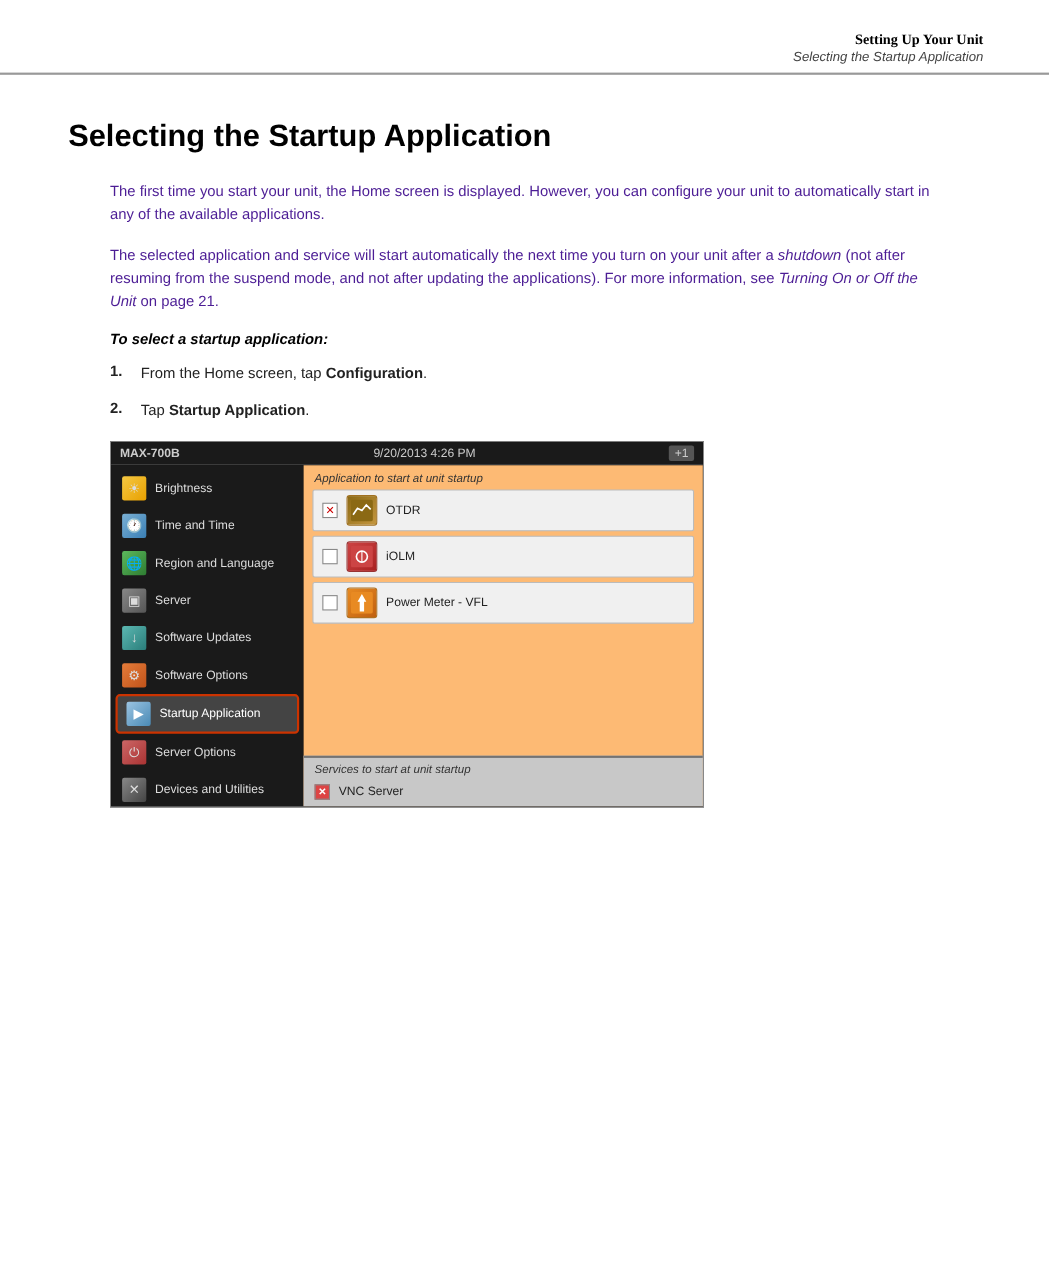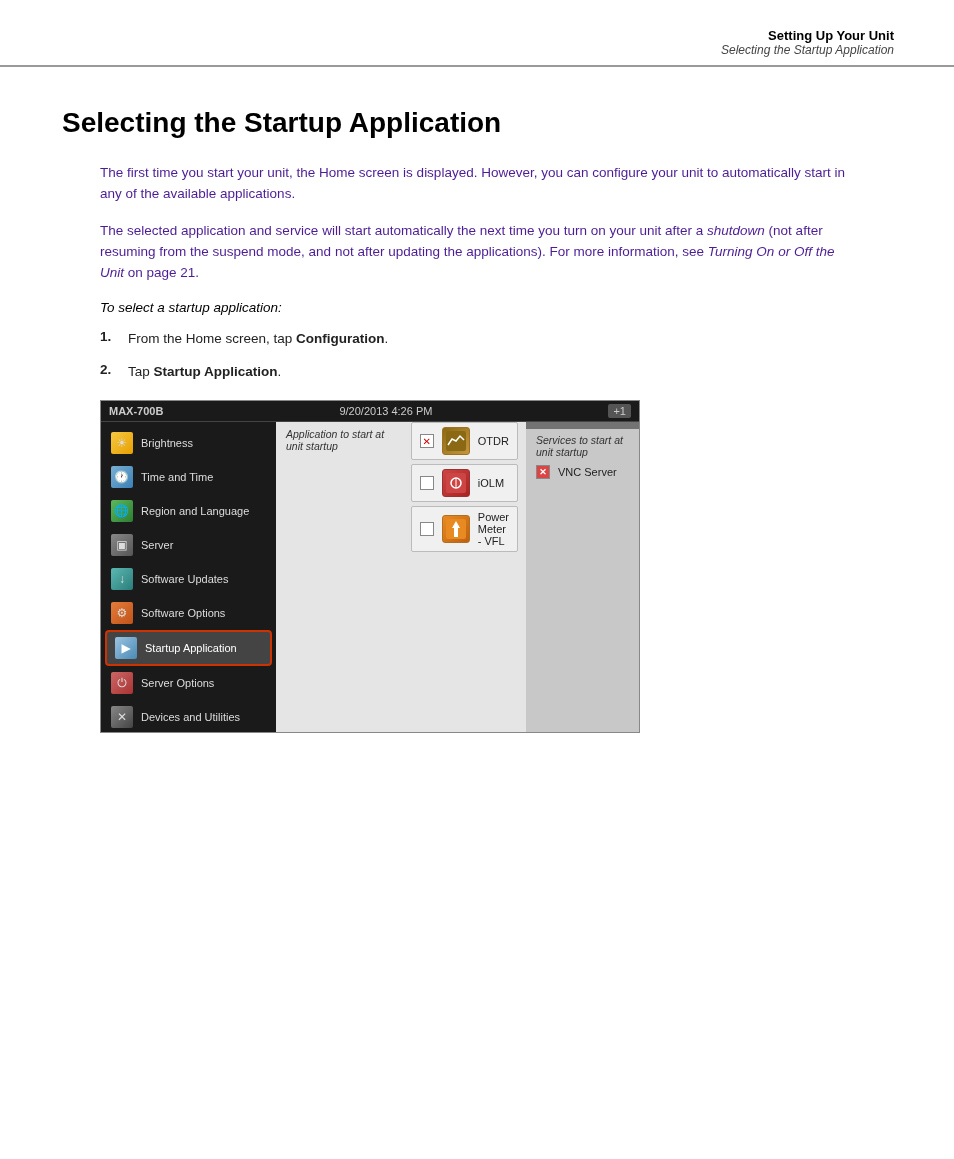"Setting Up Your Unit" .header-title { font-family: Liberation Sans, sans-serif -> Liberation Serif, serif }
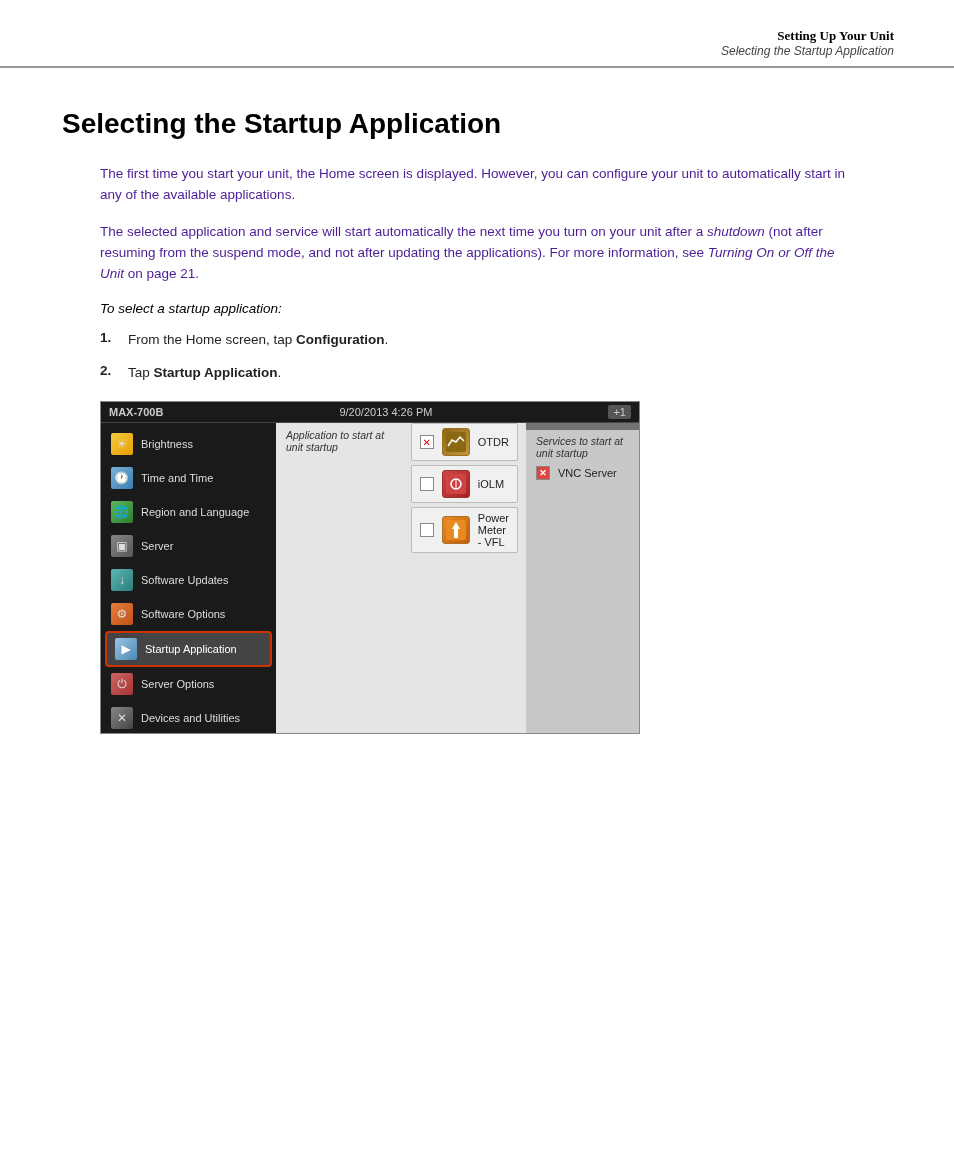"To select a startup application:" .procedure-heading { font-weight: normal -> bold }
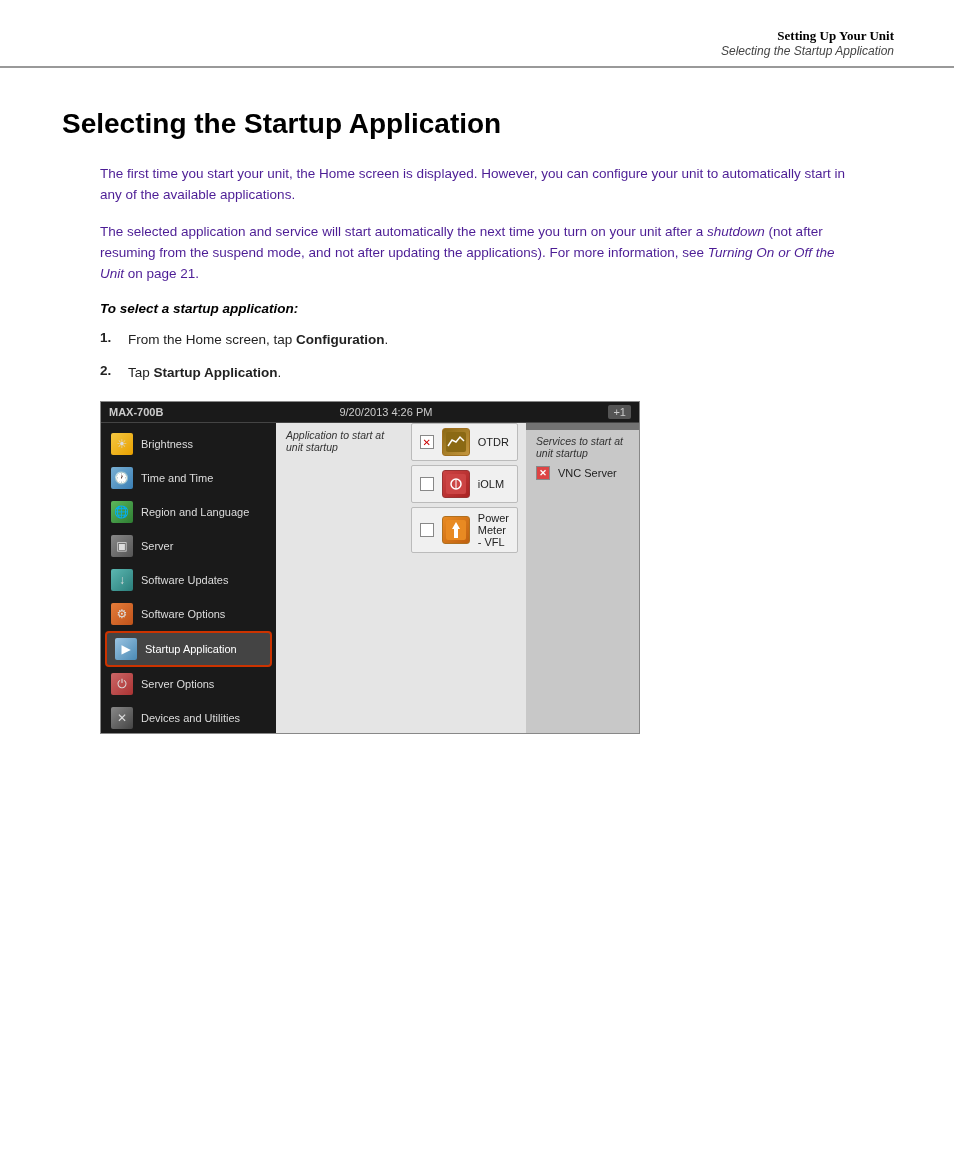"Application to start at unit" .right-panel { background: #e5e5e5 -> #fdba74; flex-direction: row -> column }
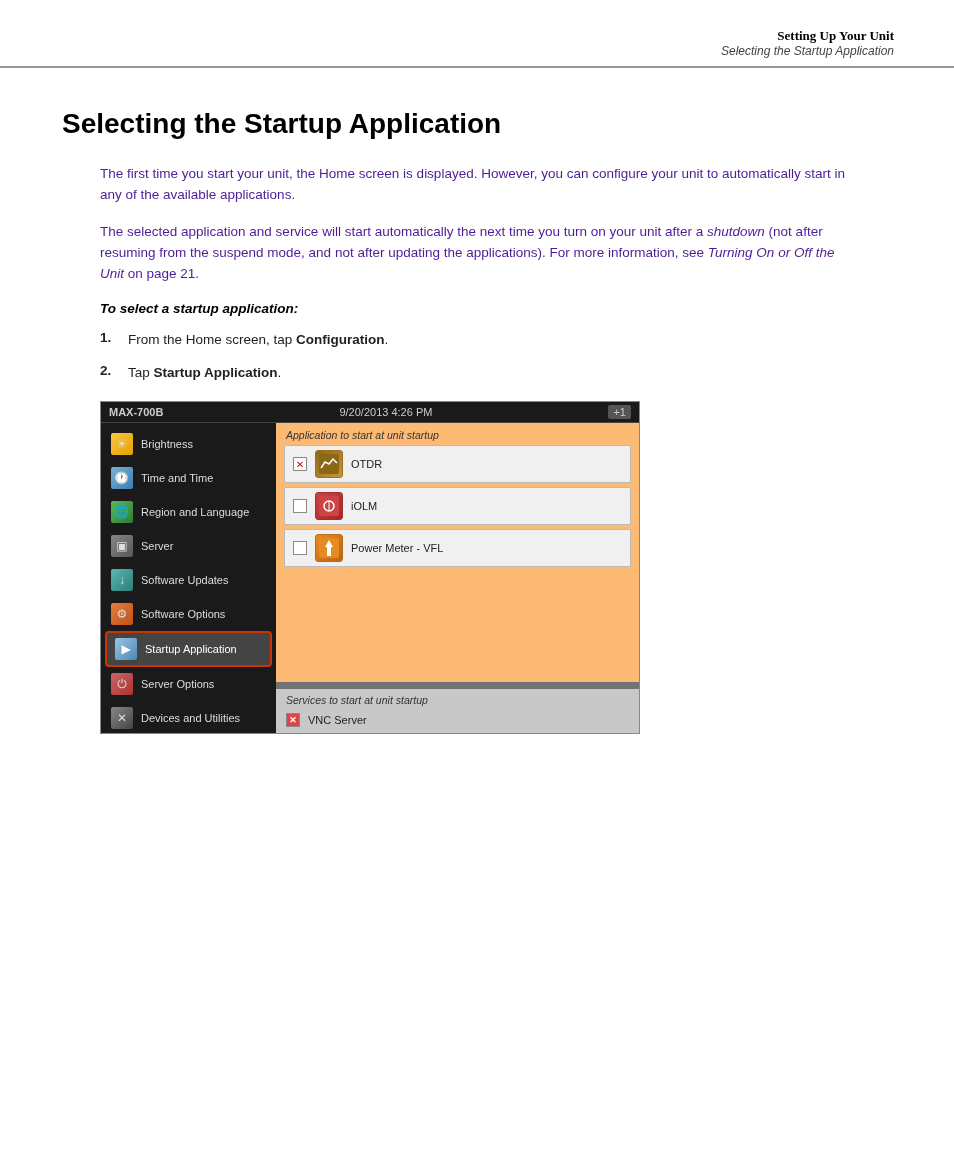"Services to start at unit" .services-section { border-top: 7px solid #737373 -> 2px solid #737373 }
